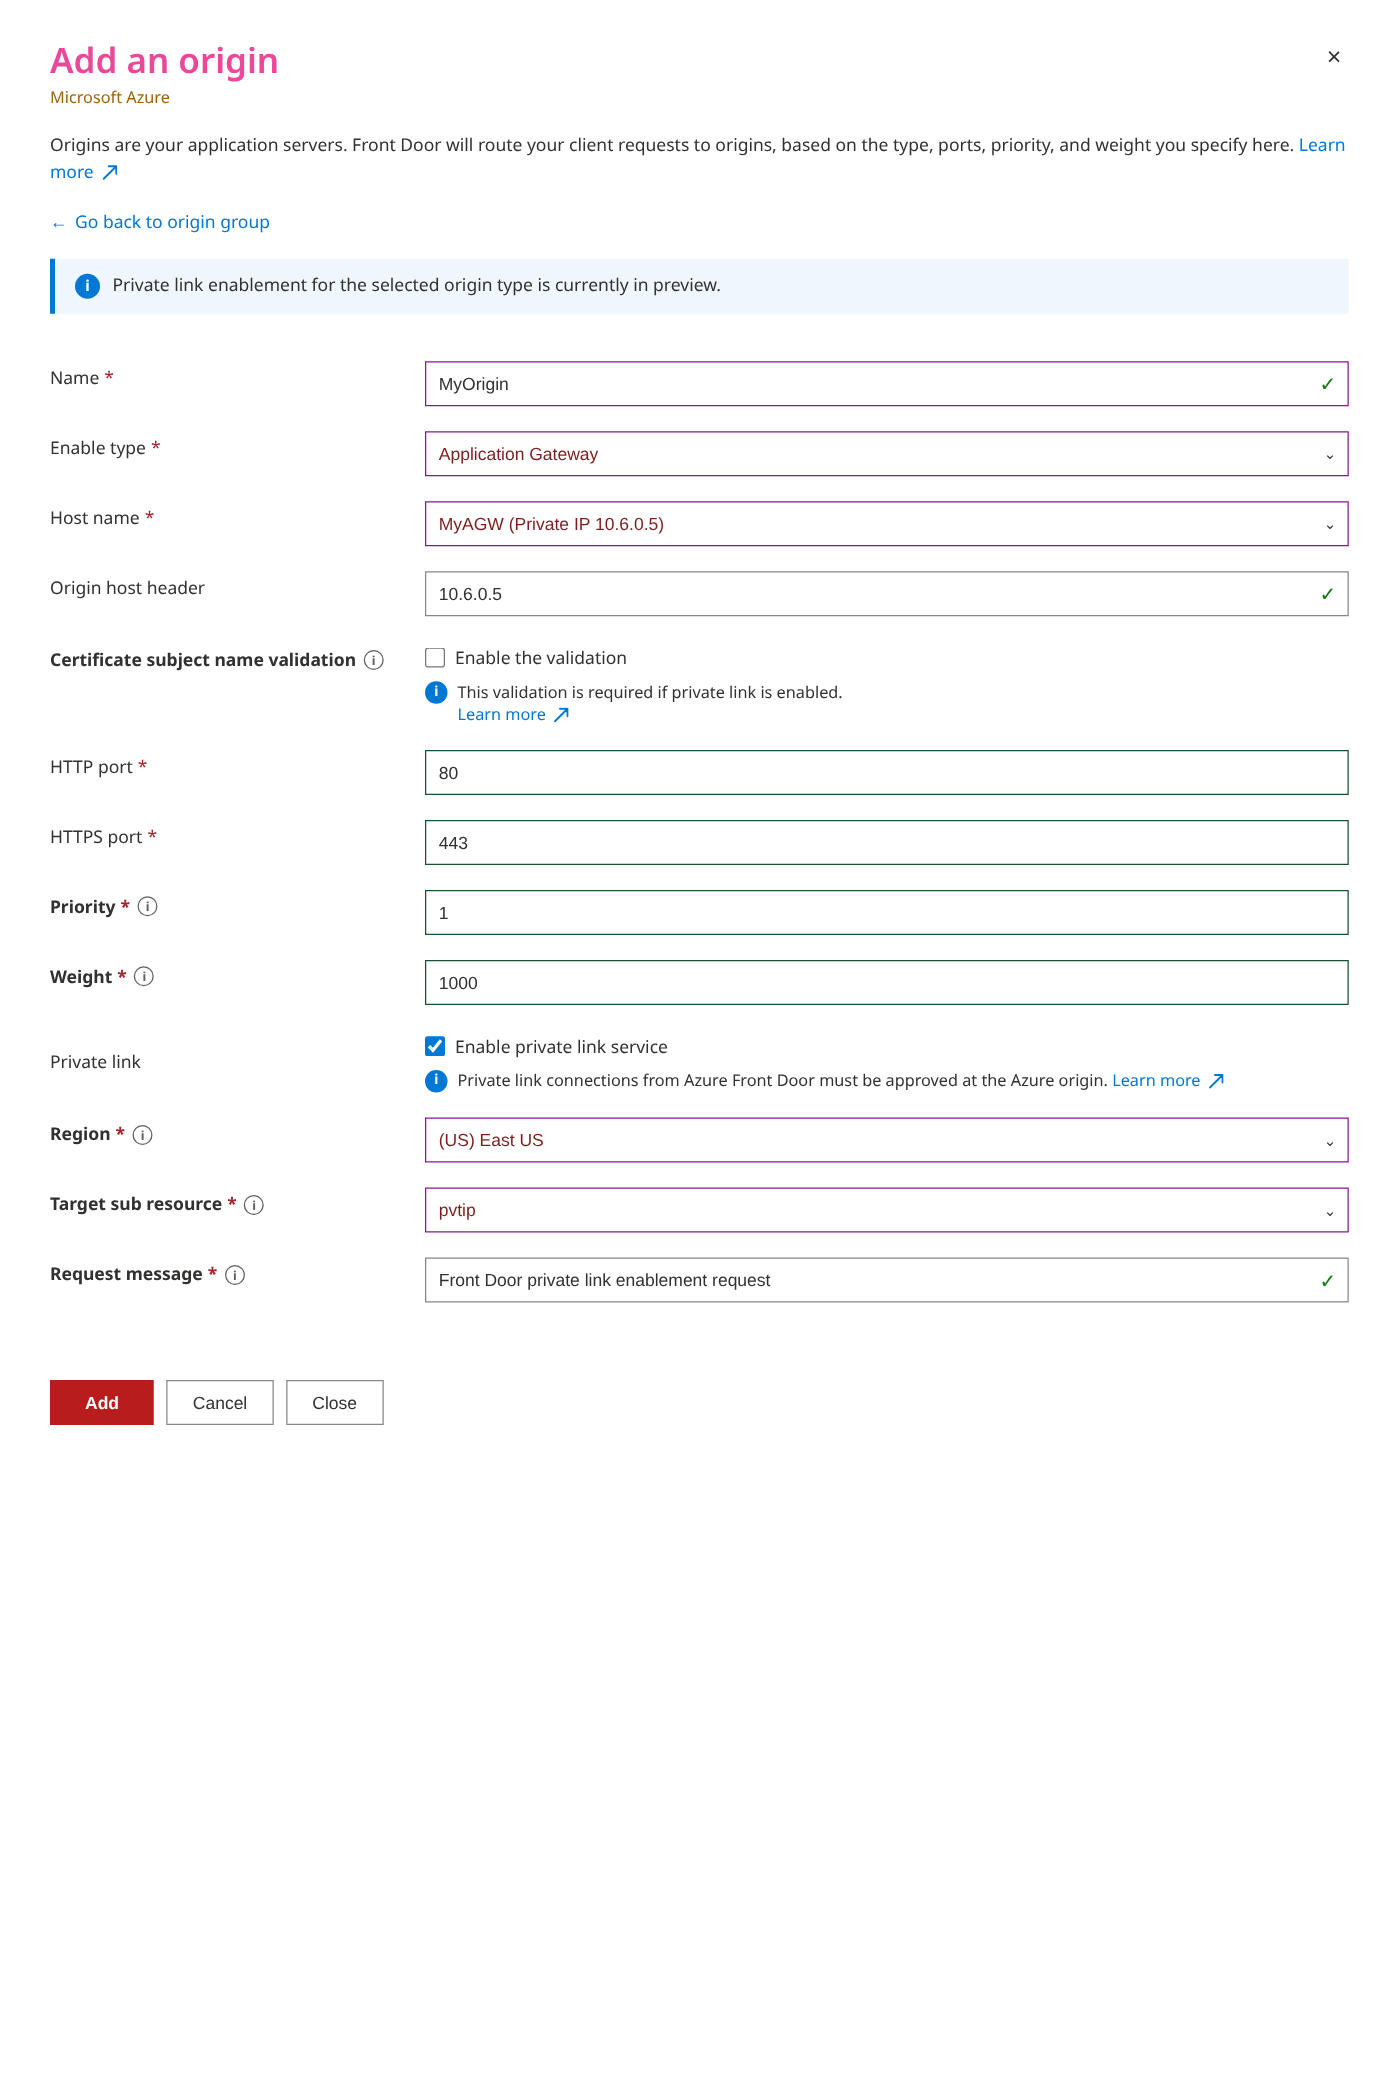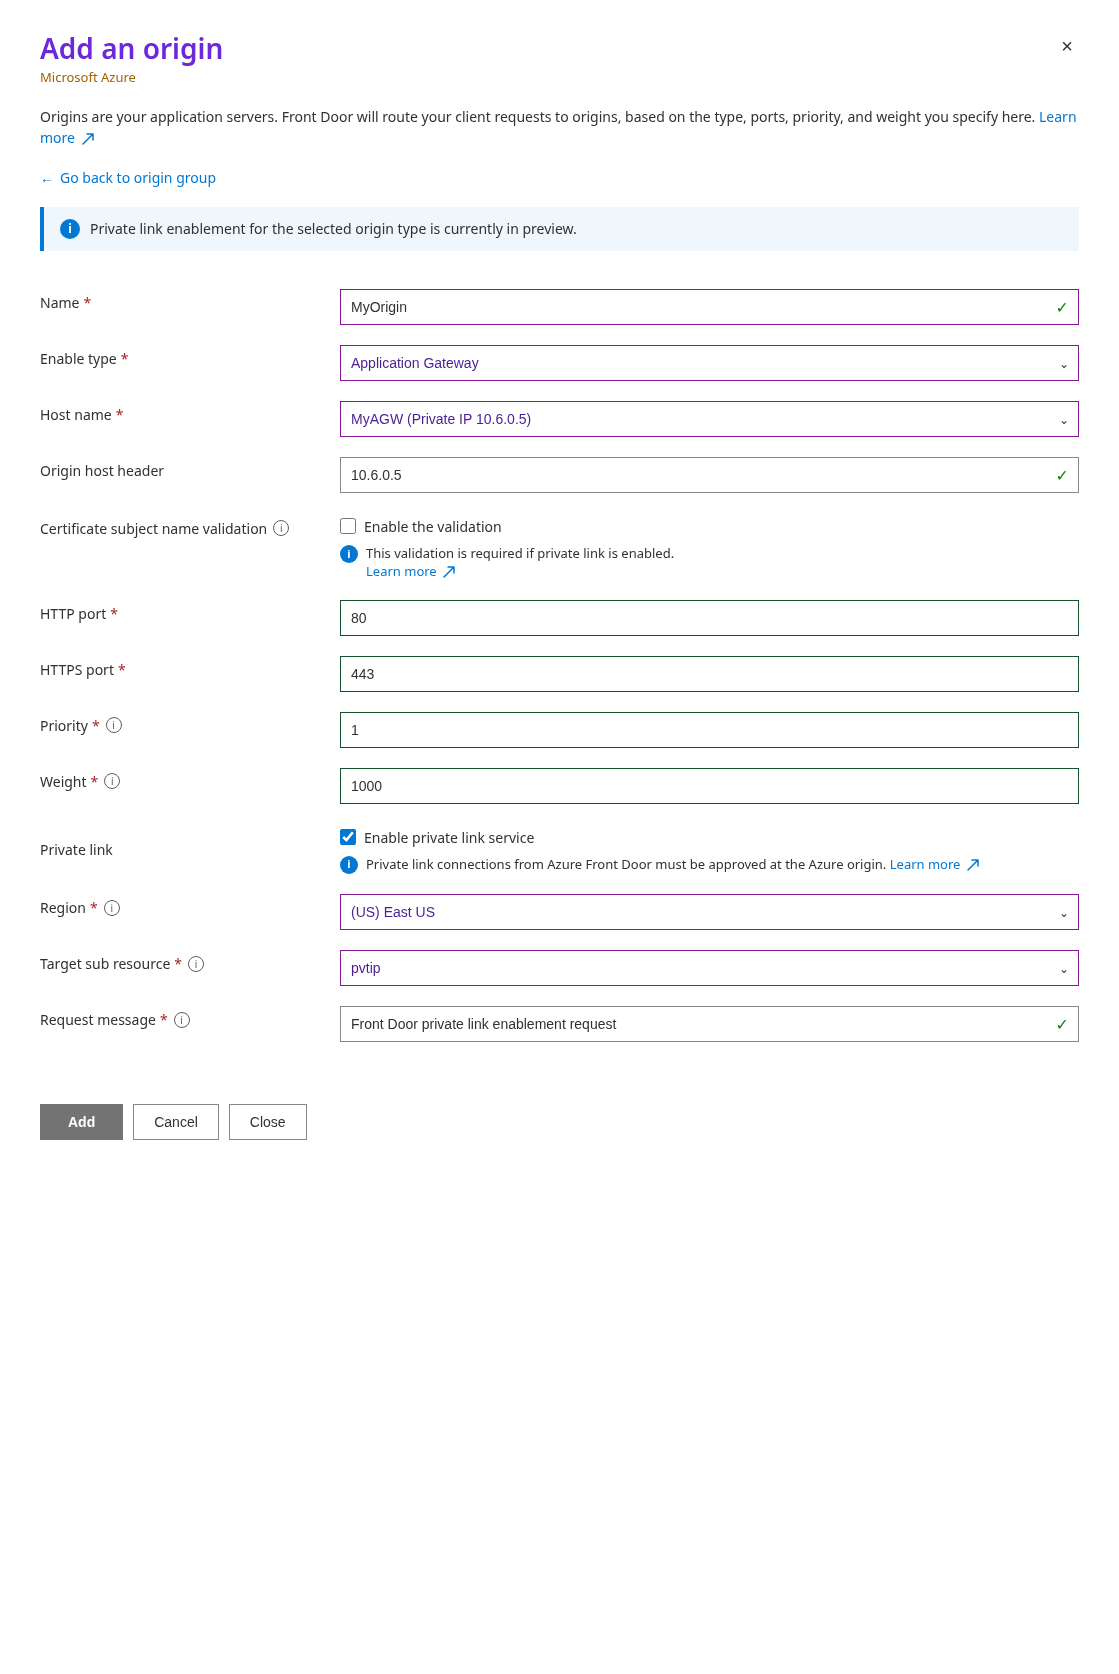"Add an origin" .panel-title { color: #6d28d9 -> #ec4899 }
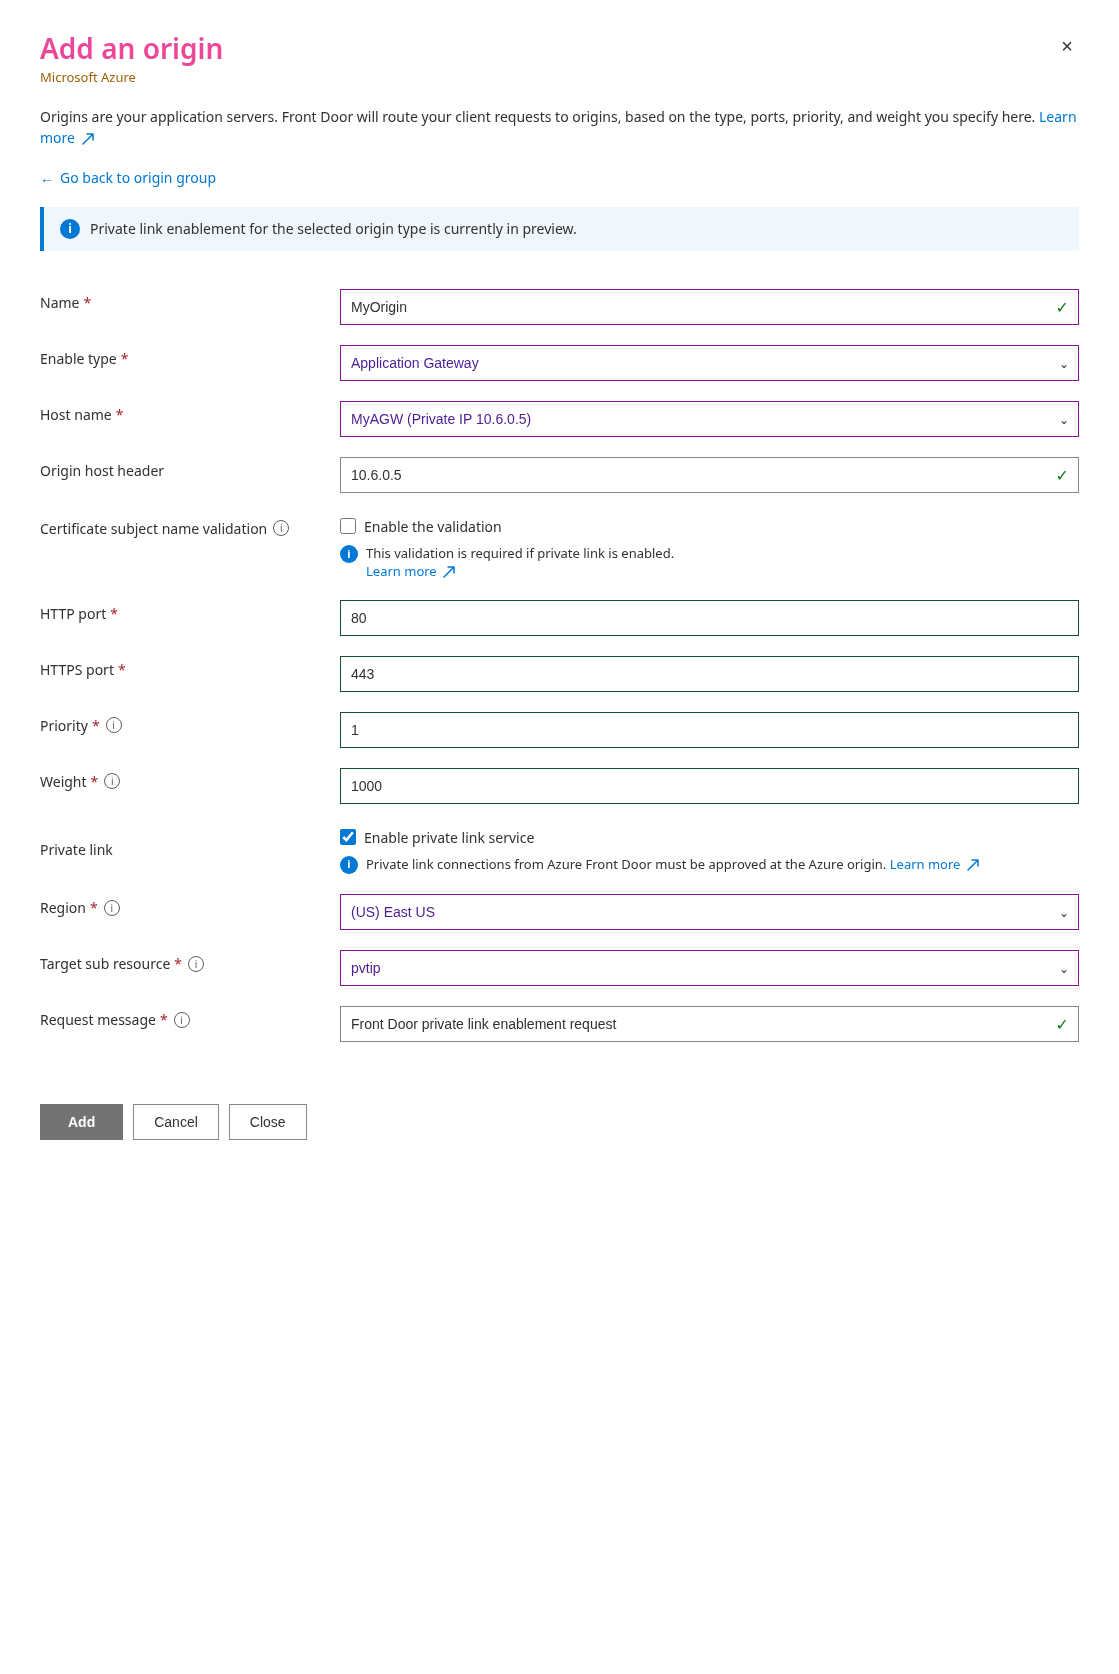"Application Gateway" .select-field { color: #4c1d95 -> #7f1d1d }
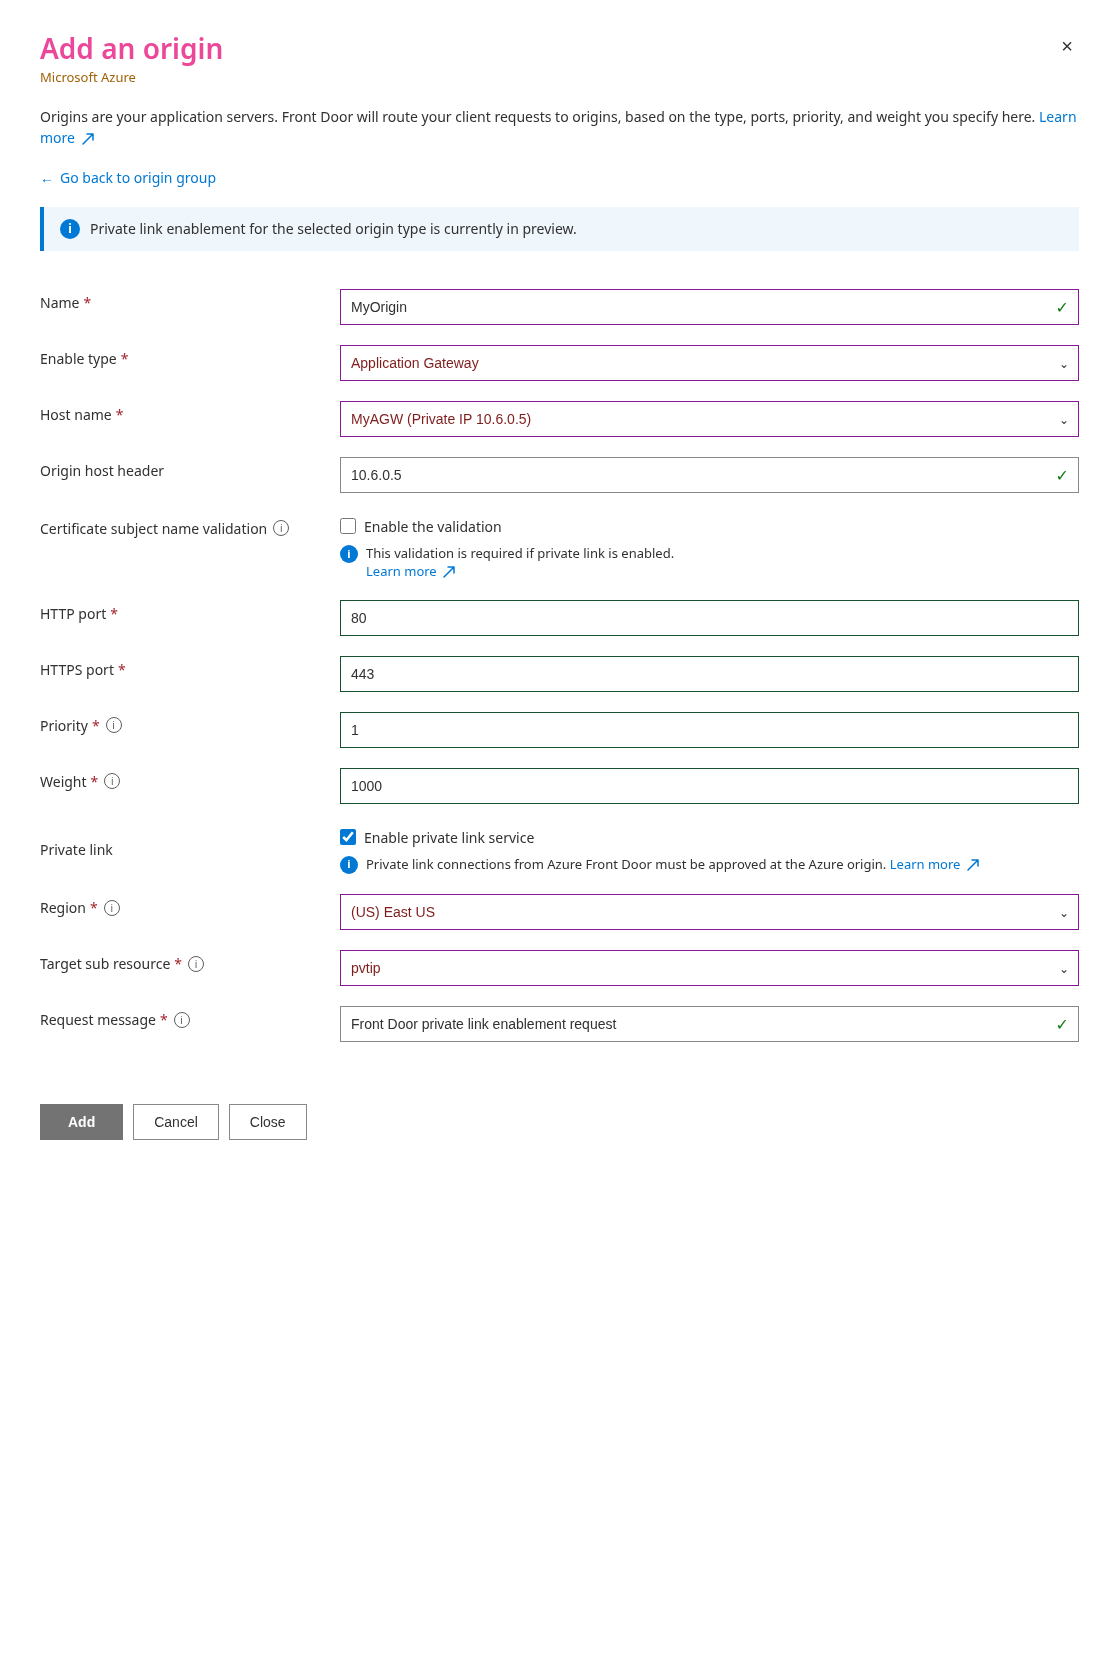"Certificate subject name validation" .label-text { font-weight: none -> bold }
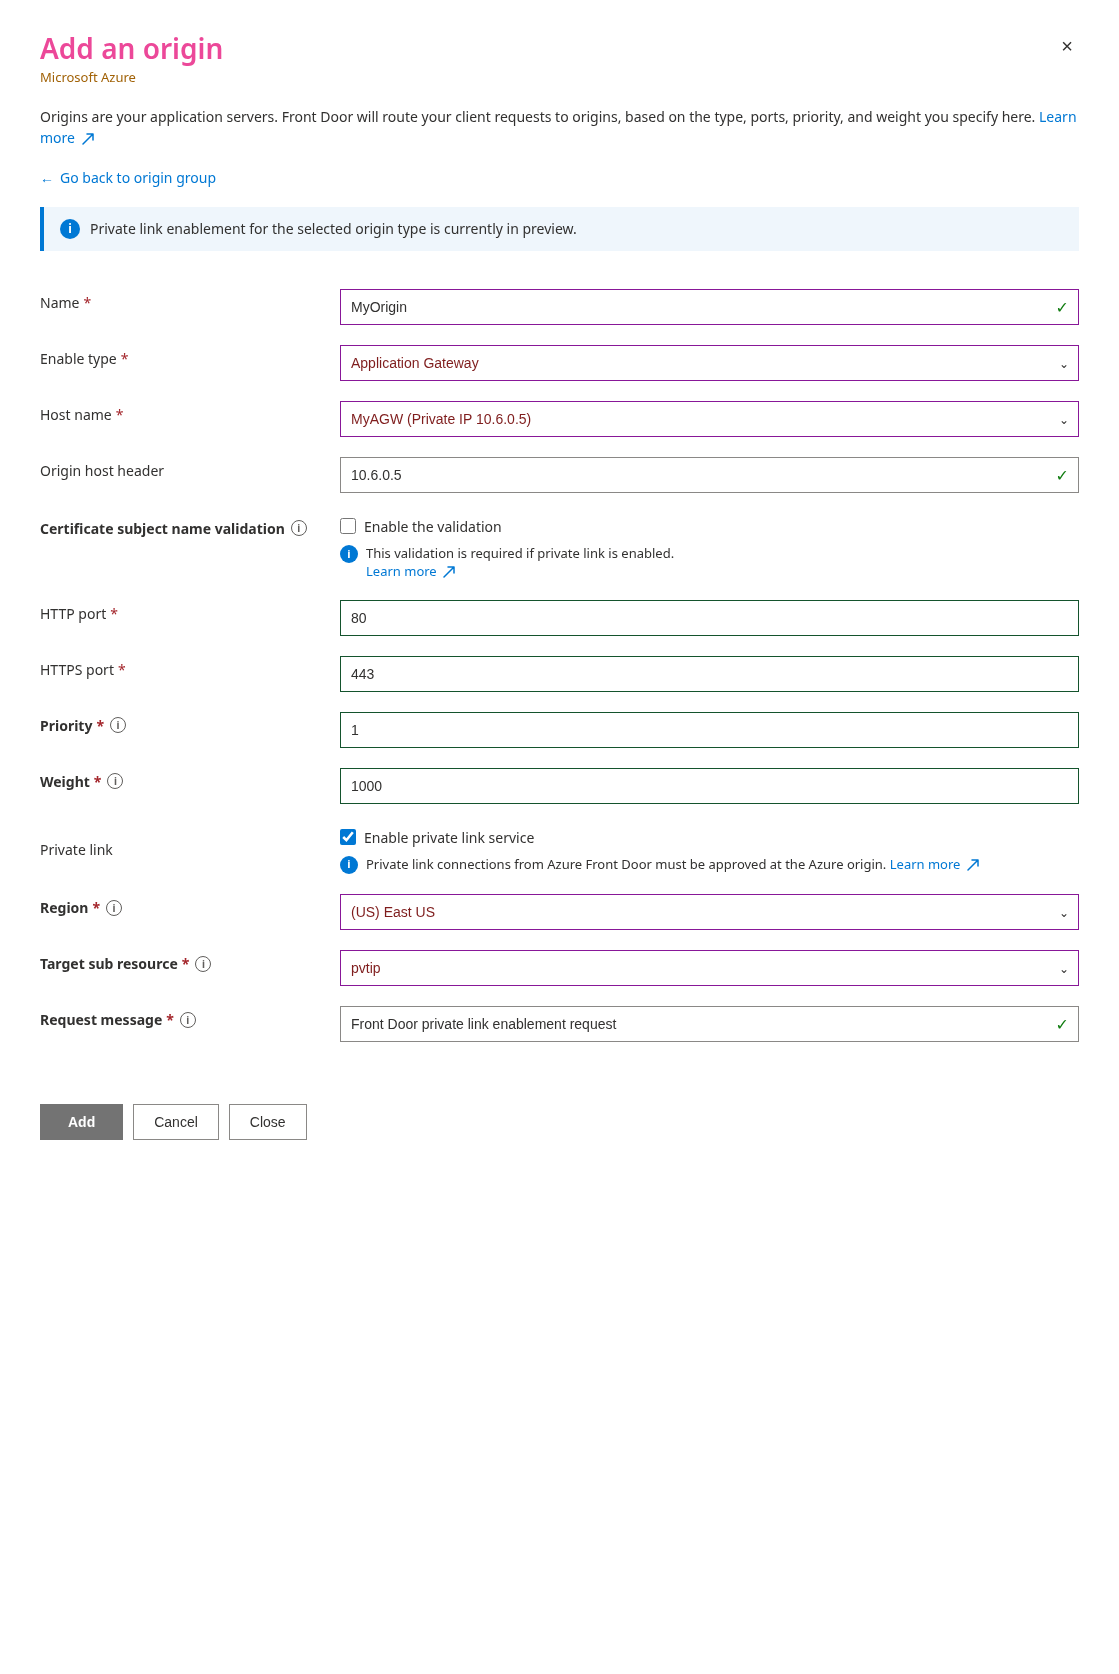"Add" .btn-primary { background: #737373 -> #b91c1c }
